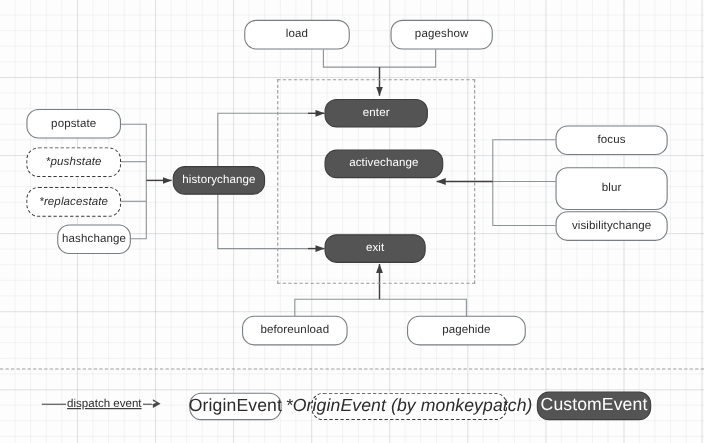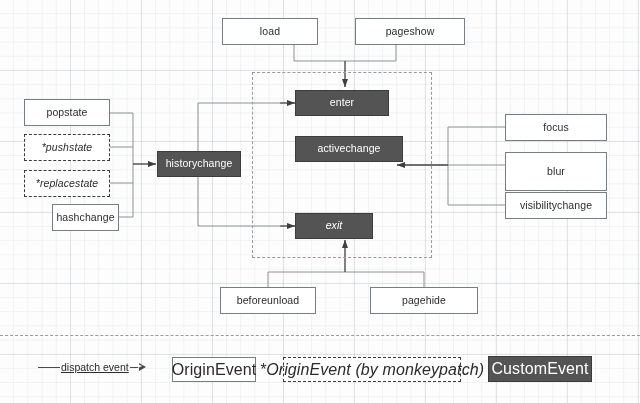"load" .node { border-radius: none -> 11px }
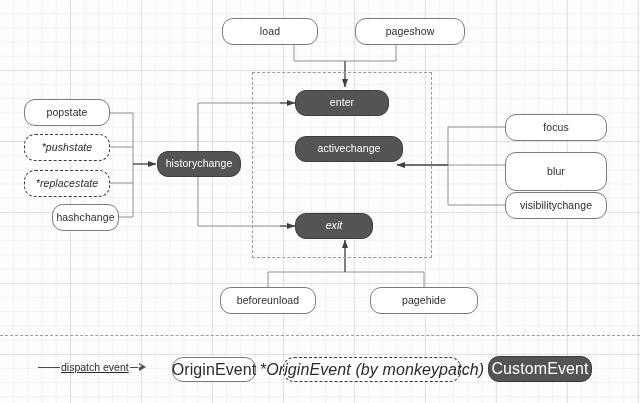"pageshow" div.node { width: 110px -> 93px }
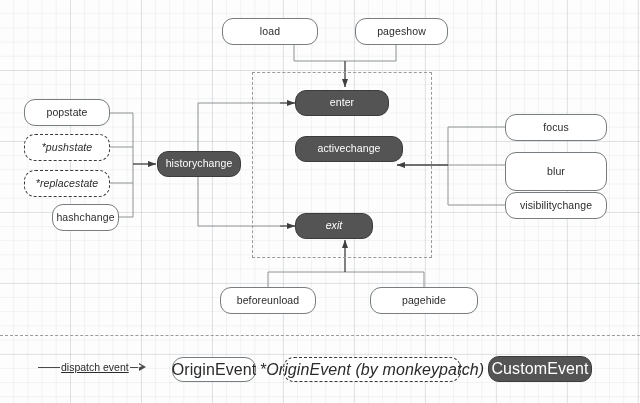"exit" div.node { font-style: italic -> none; width: 78px -> 92px }
